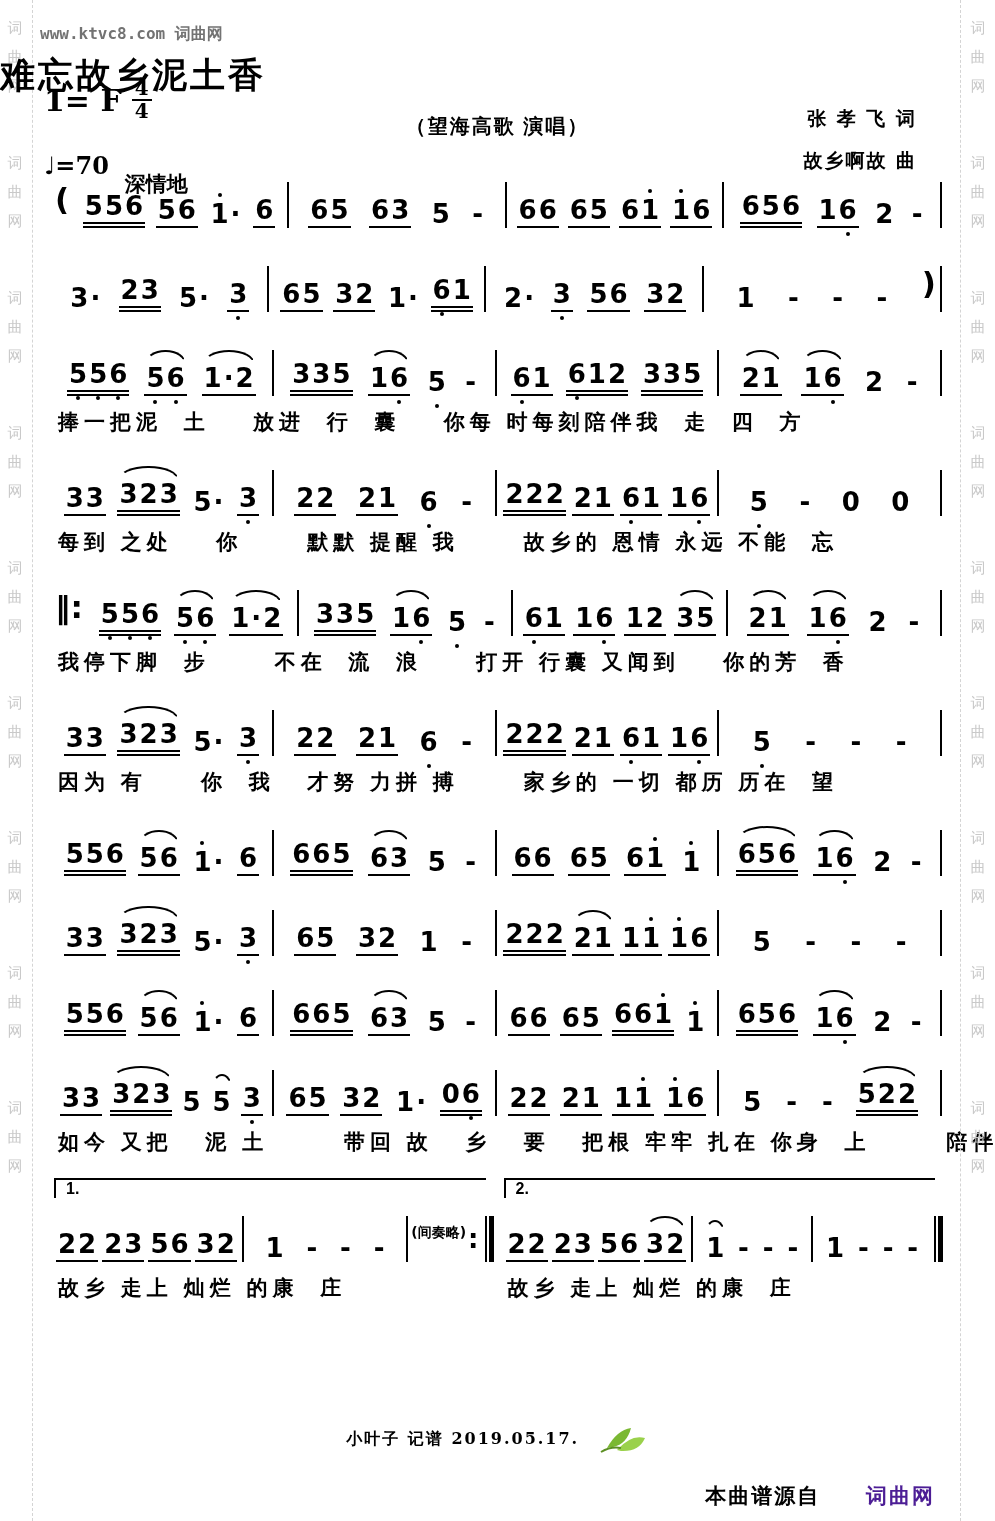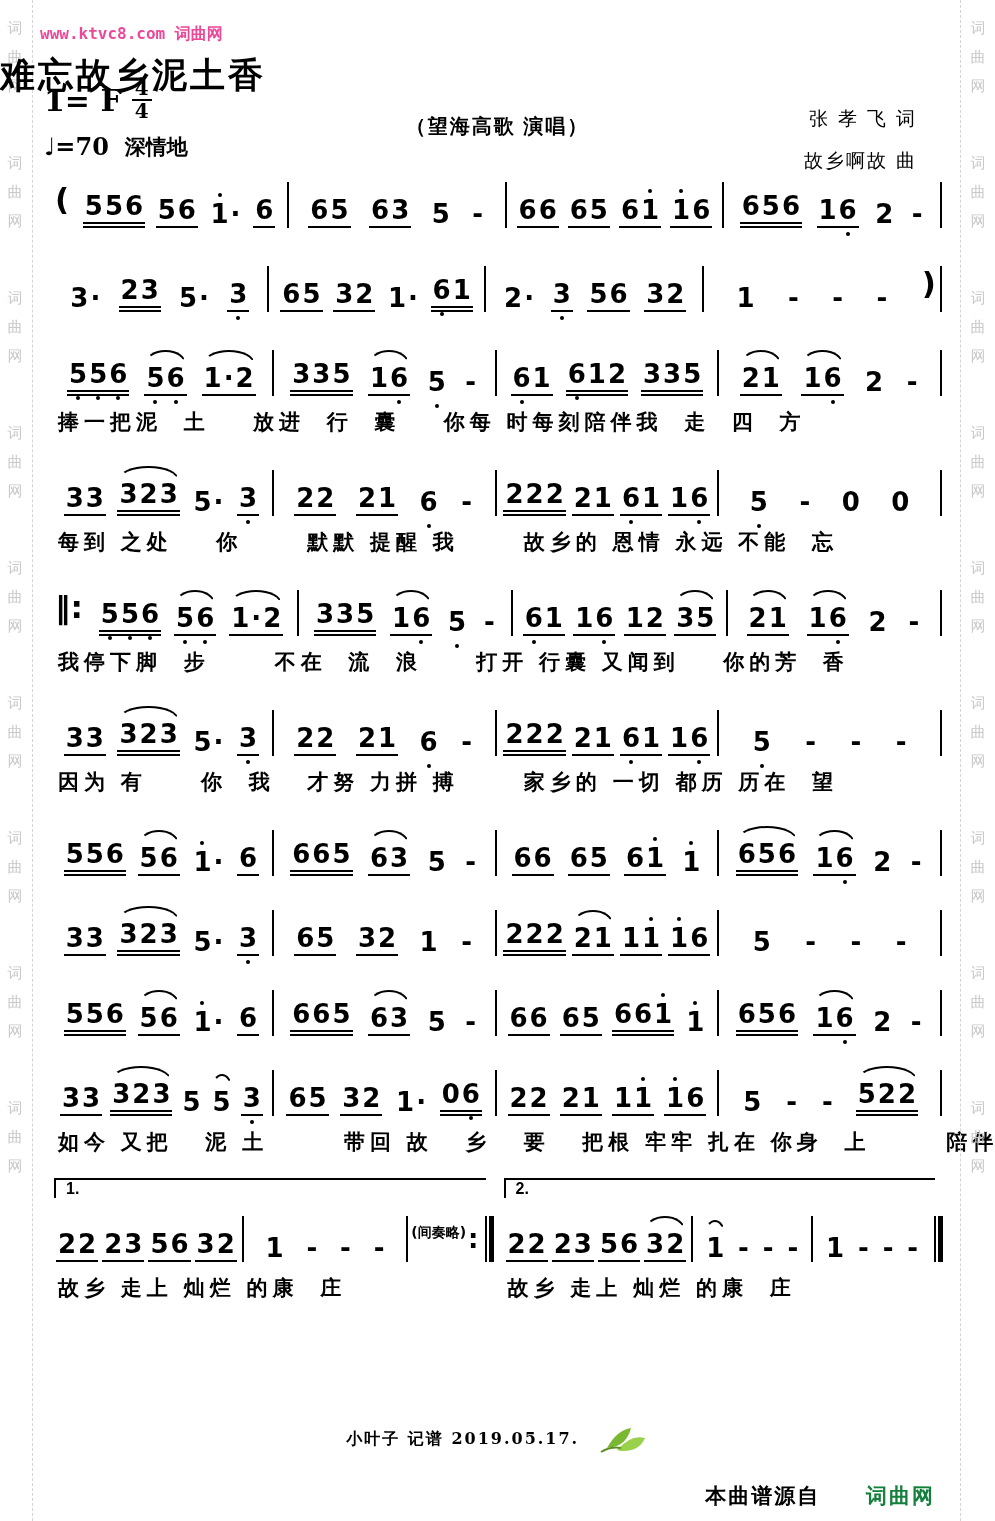"www.ktvc8.com 词曲网" .site-watermark { color: #ec4899 -> #737373 }
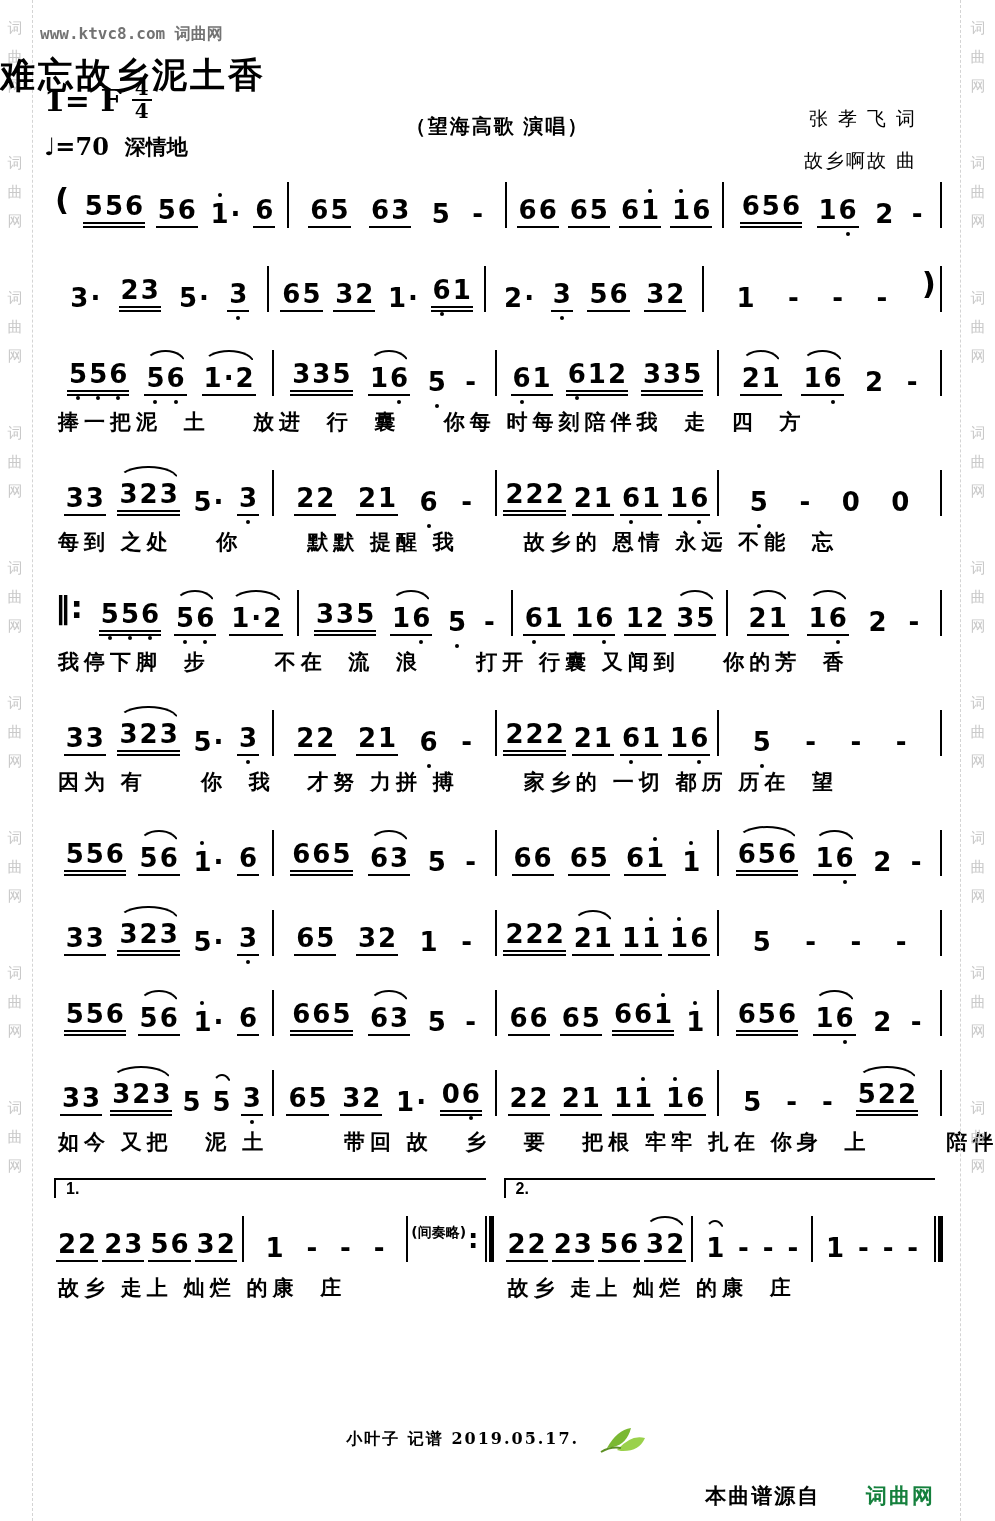"张 孝 飞 词" .credits { font-weight: normal -> bold }
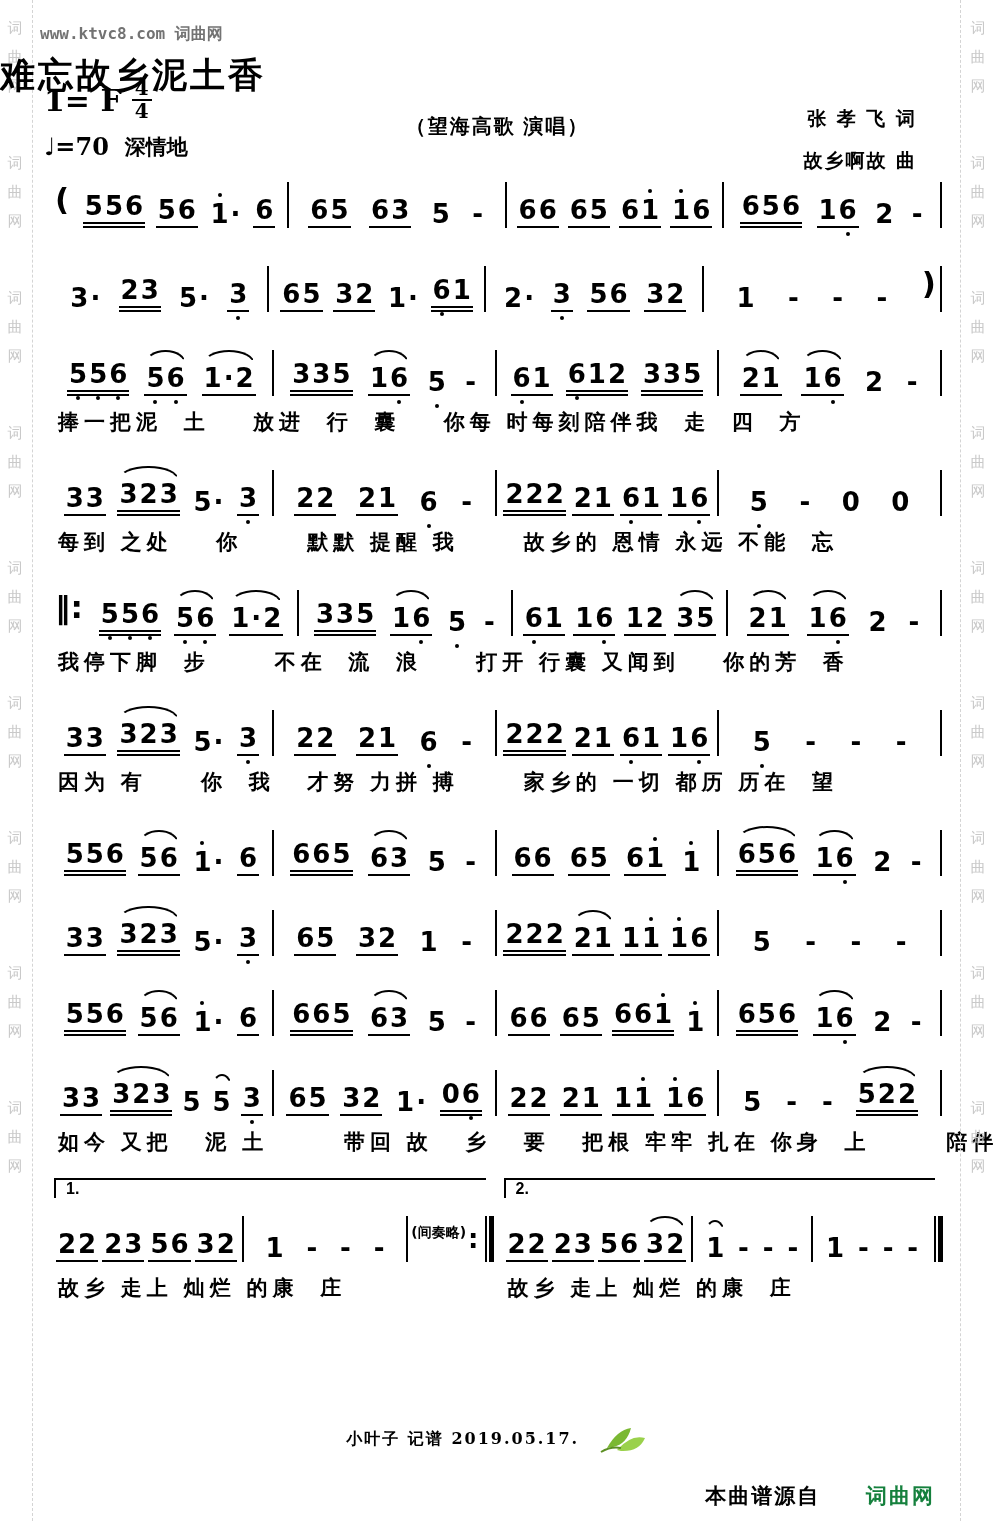"深情地" .temporow .expr { margin-top: none -> 38px }
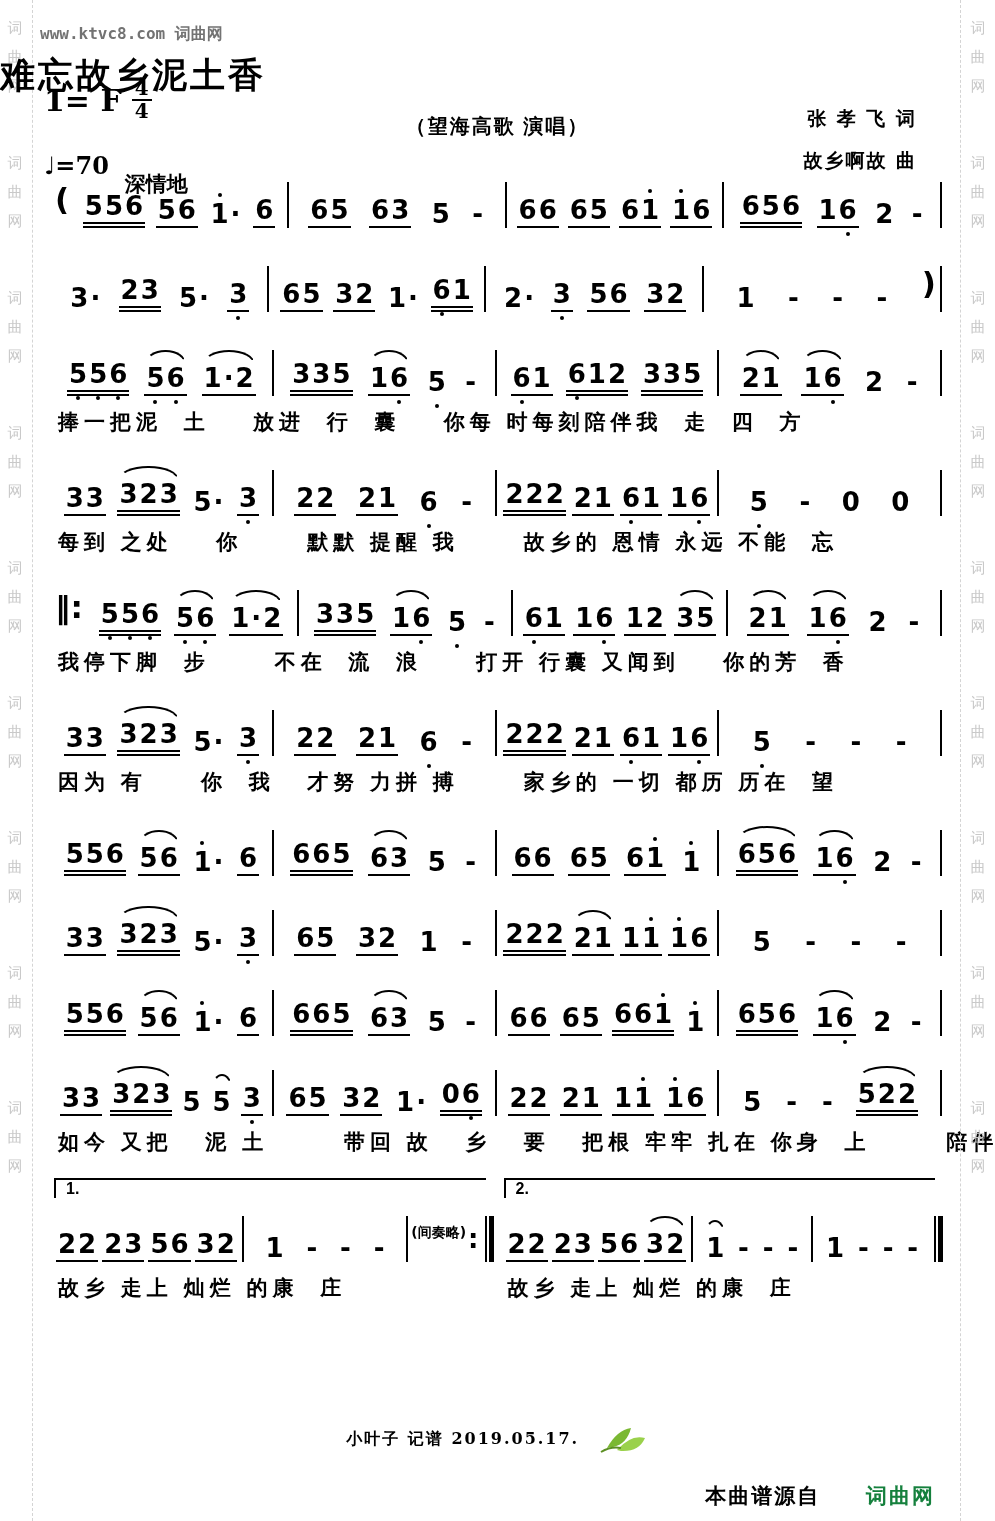"词曲网" .source-line .site { color: #15803d -> #4c1d95 }
